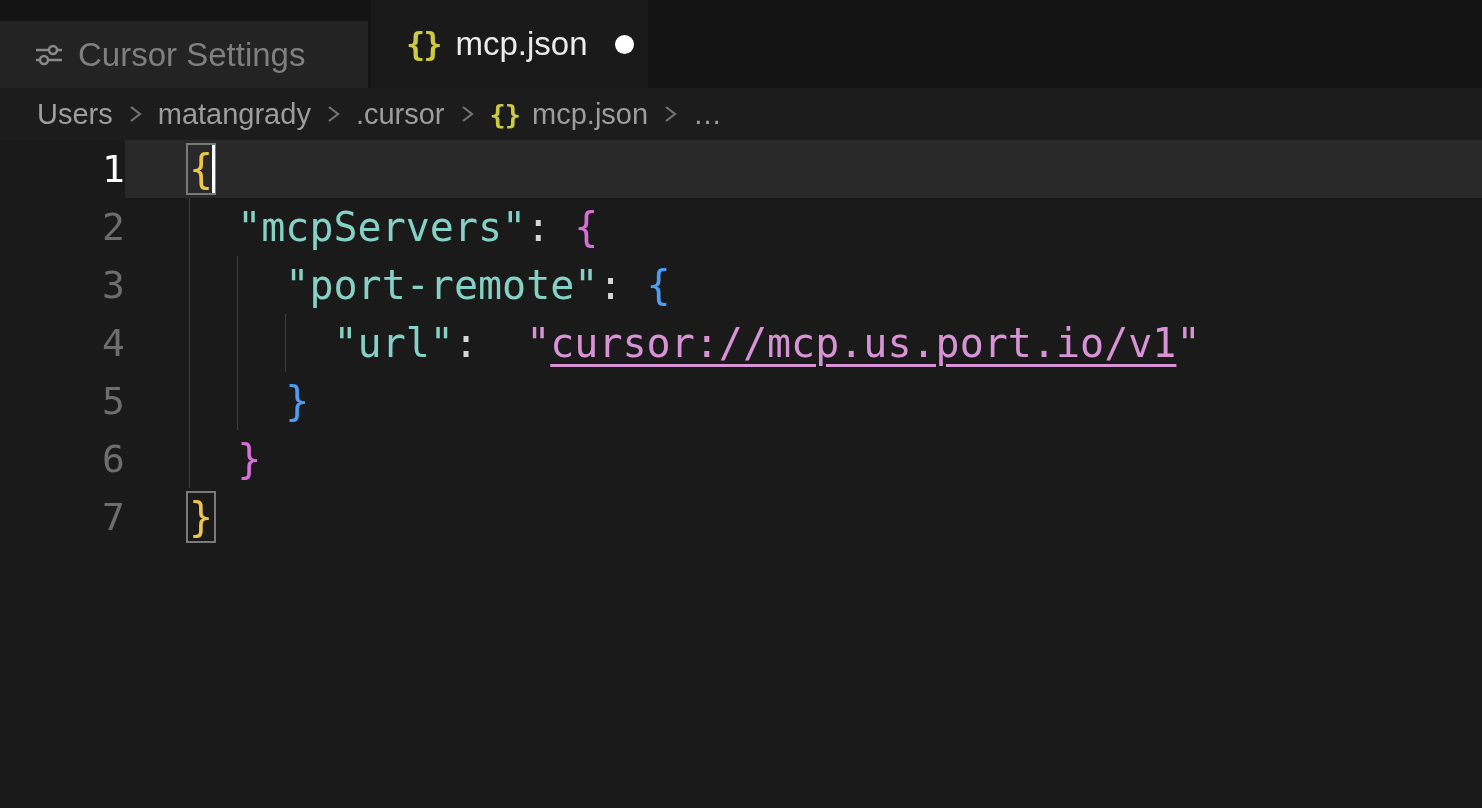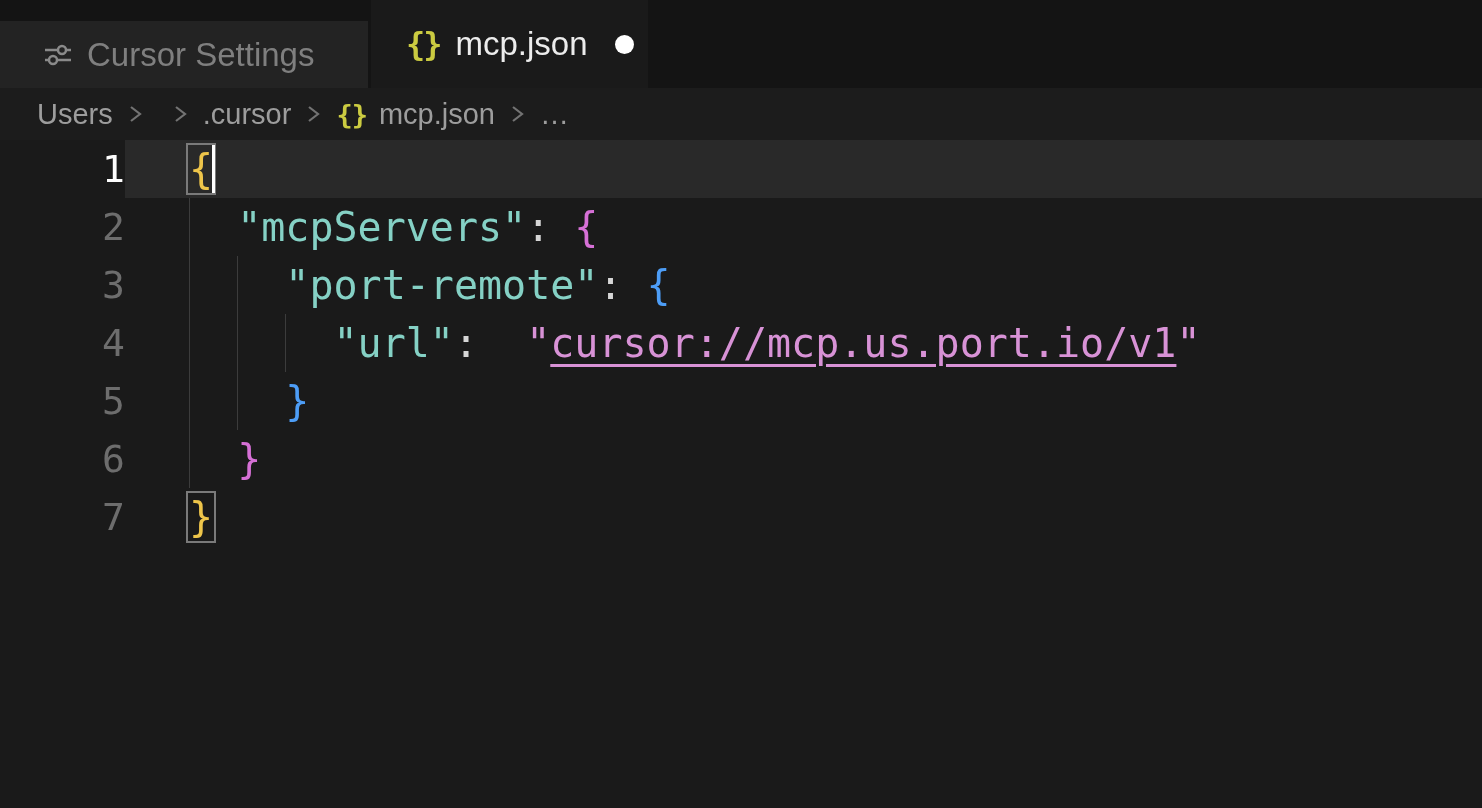"Cursor Settings" .tab.inactive { padding-left: 44px -> 35px }
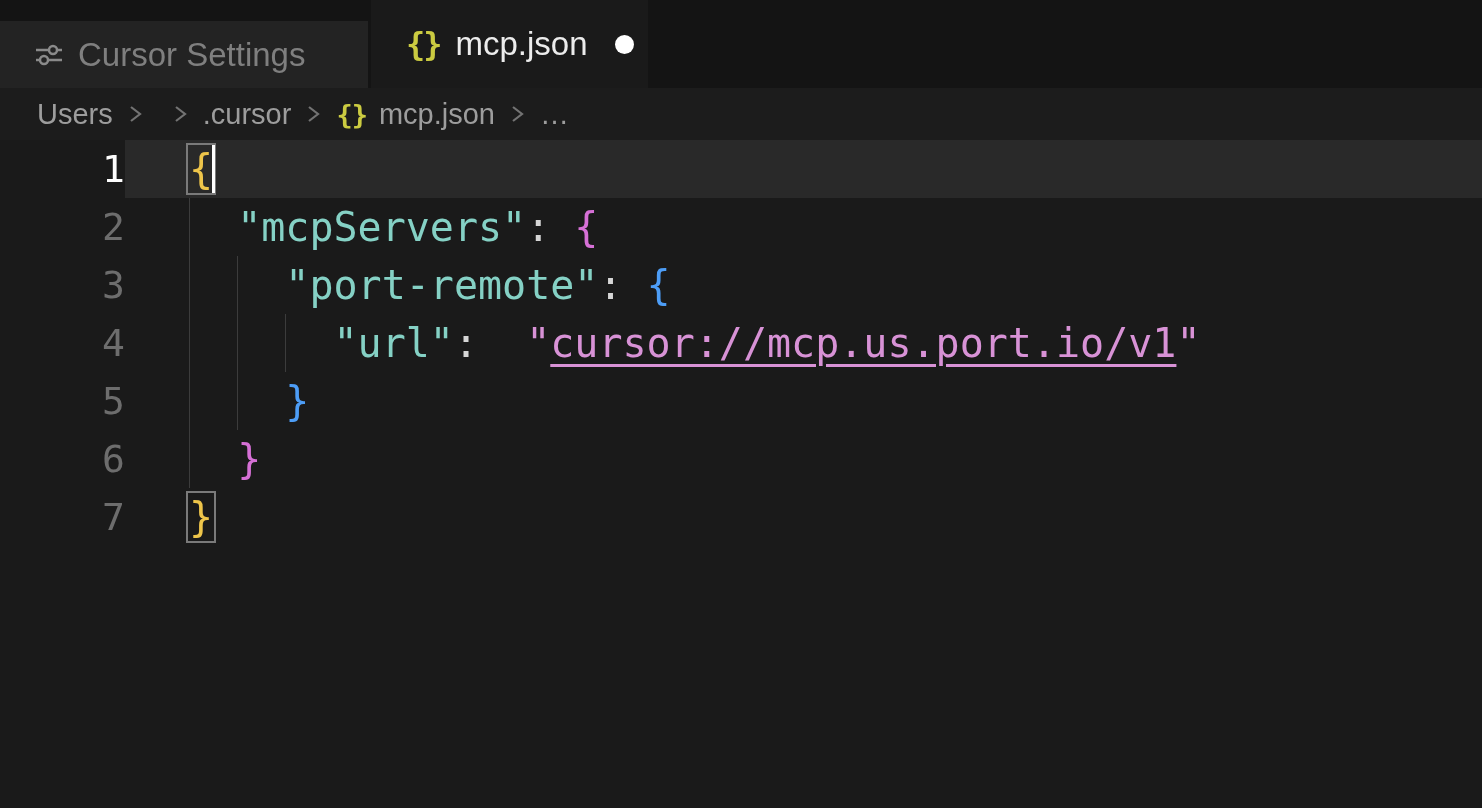"matangrady" span.crumb { html: none -> <span> <span>matangrady</span> </span> }
